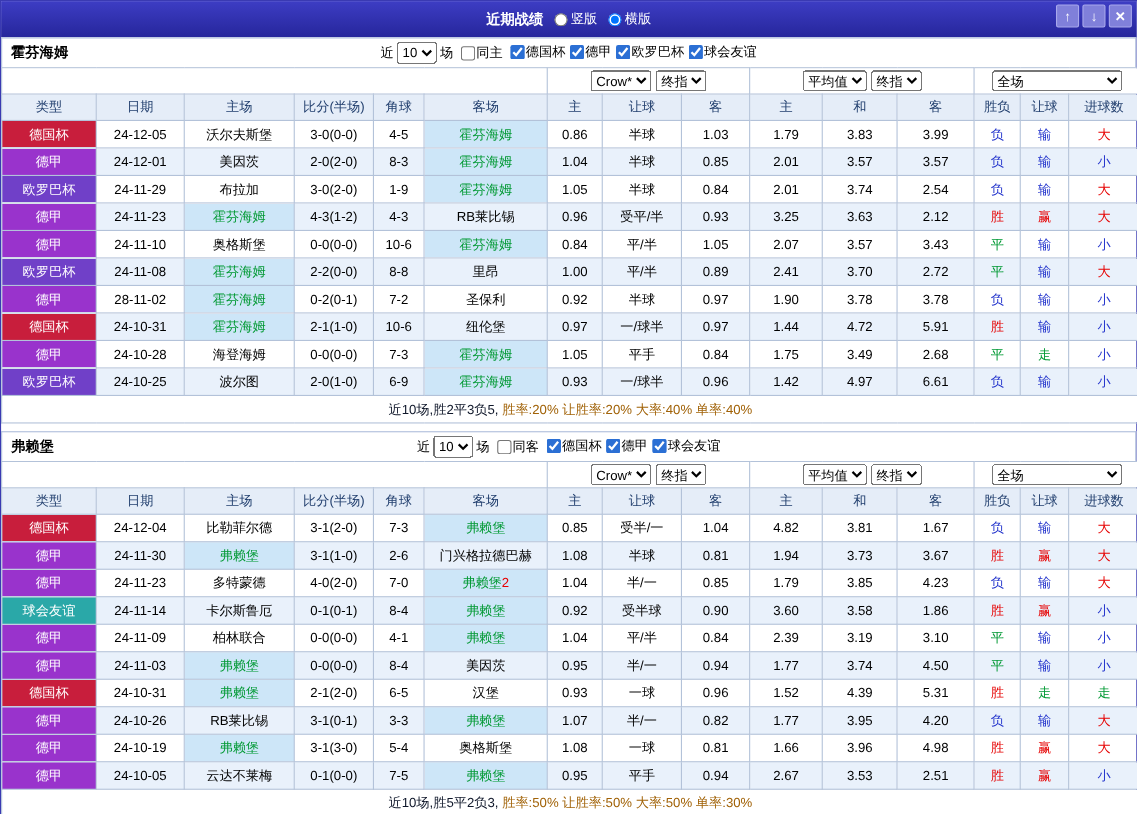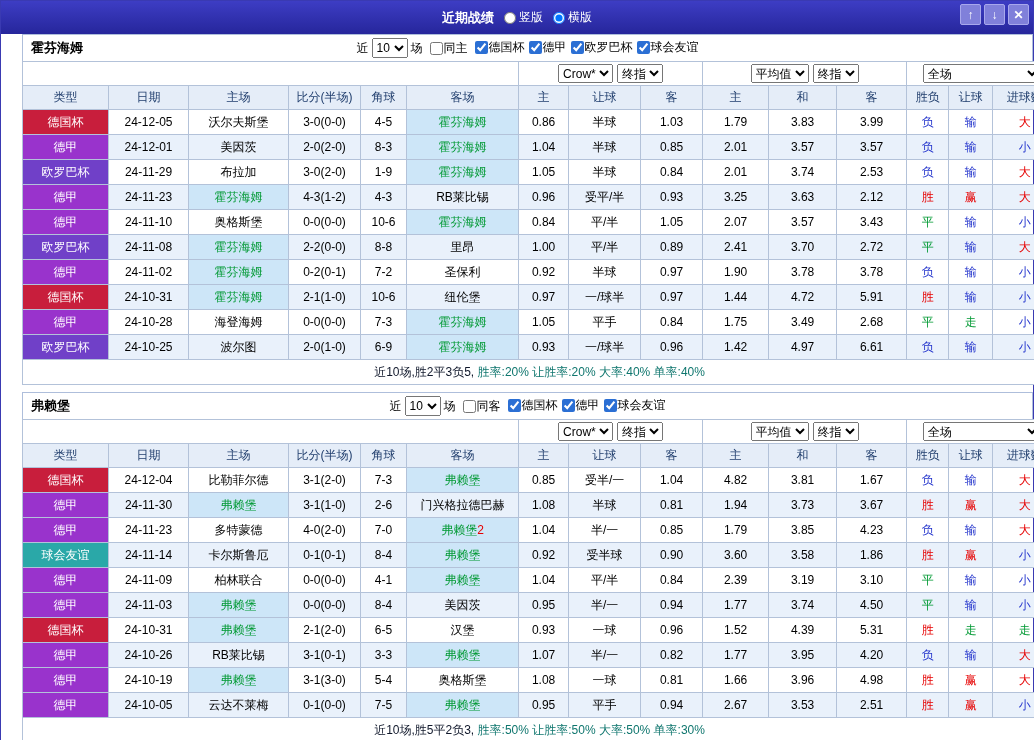"霍芬海姆" .section { padding-left: 21px -> none }
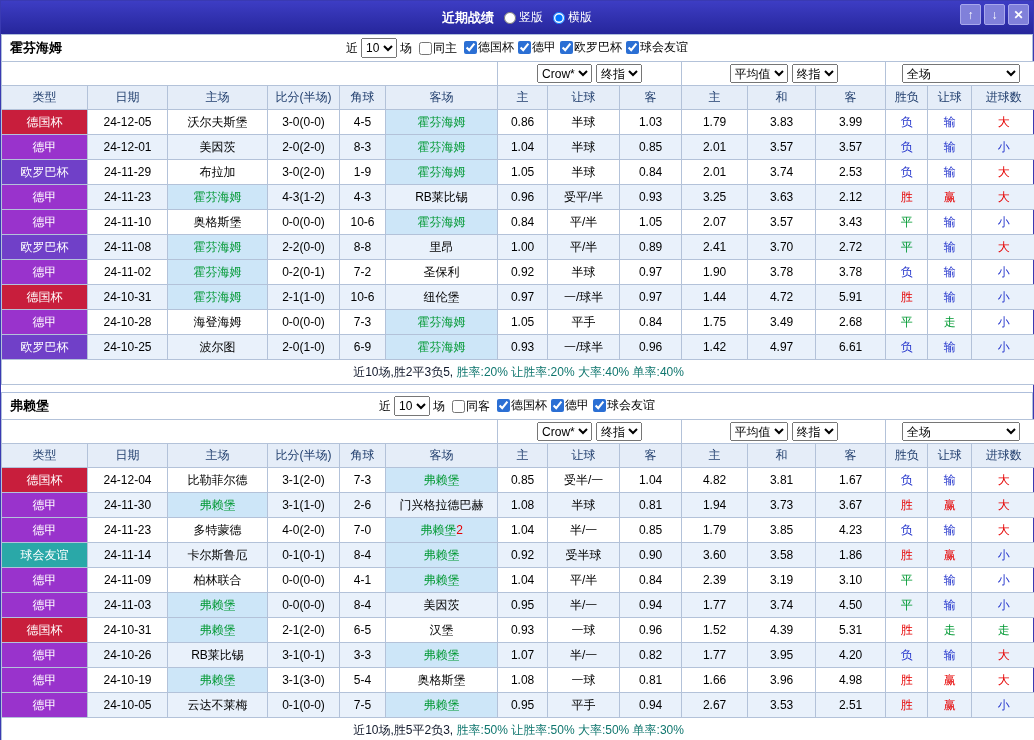"2.53" td { text: 2.53 -> 2.54 }
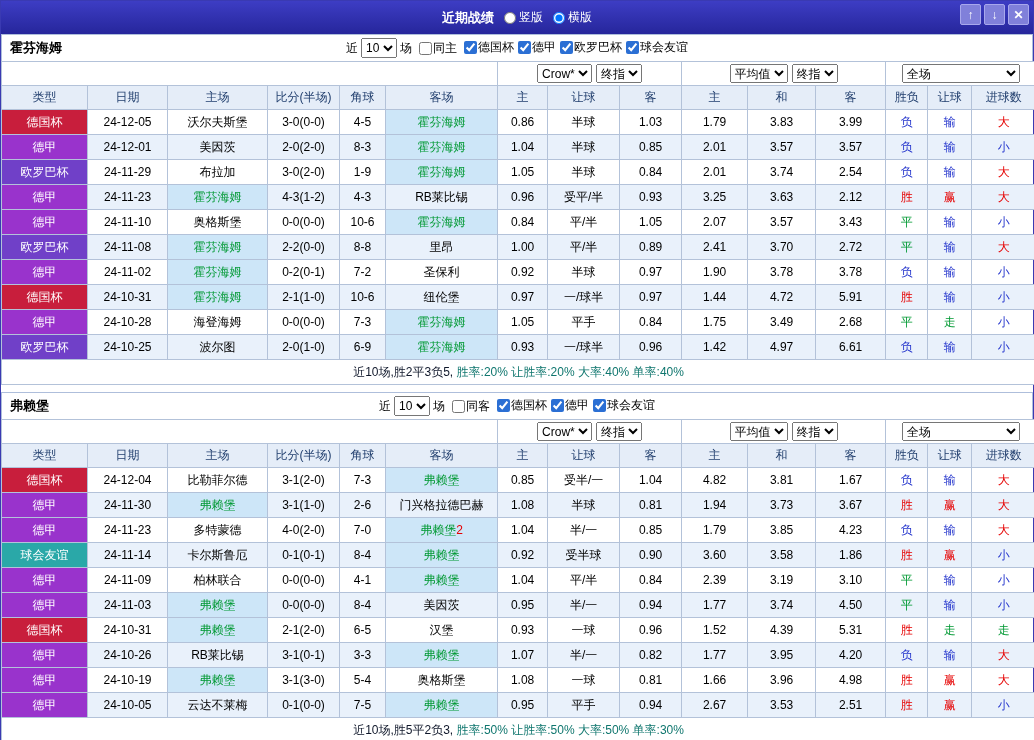"24-11-02" td { text: 24-11-02 -> 28-11-02 }
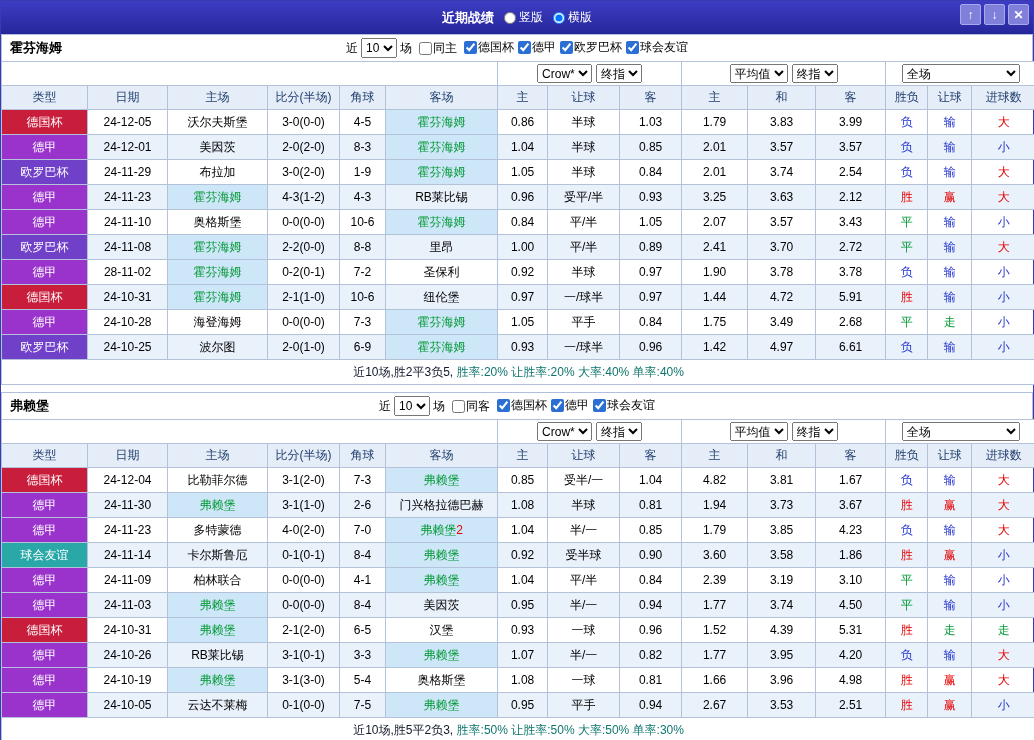"胜率:20% 让胜率:20% 大率:40% 单率:40%" .sum-rates { color: #0f766e -> #a16207 }
